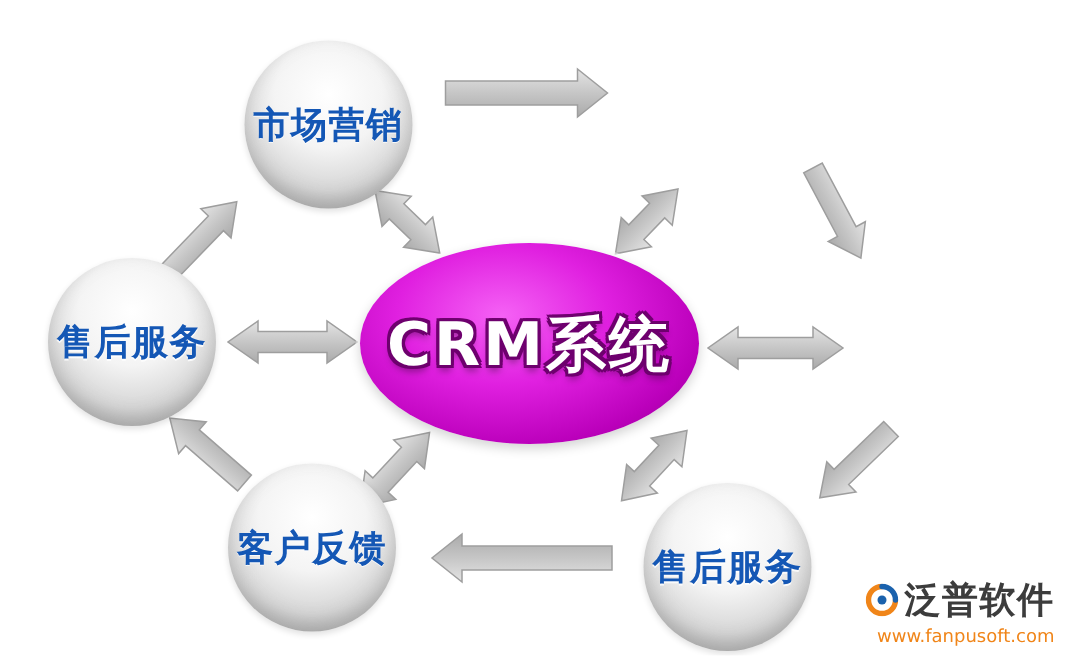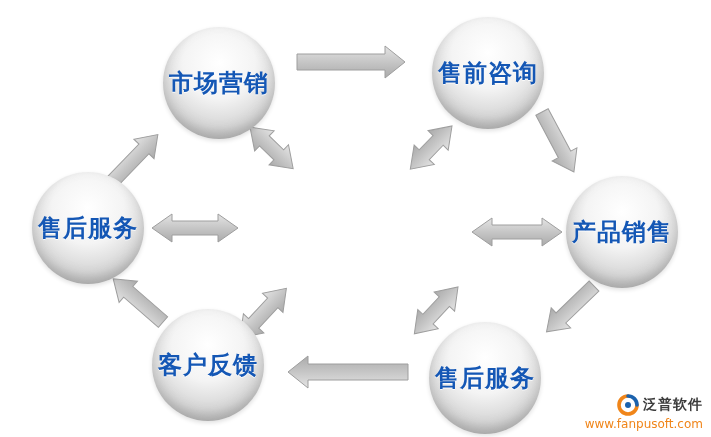"售前咨询" div.node { html: <div> <span>售前咨询</span> </div> -> none }
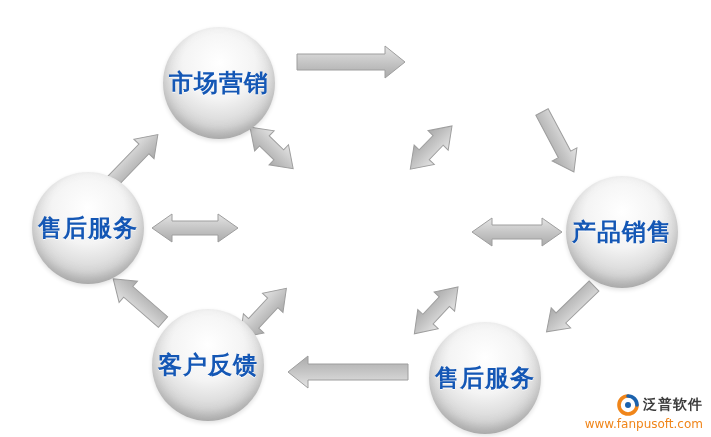"CRM系统" div.center-ellipse { html: none -> <div> <span>CRM系统</span> </div> }
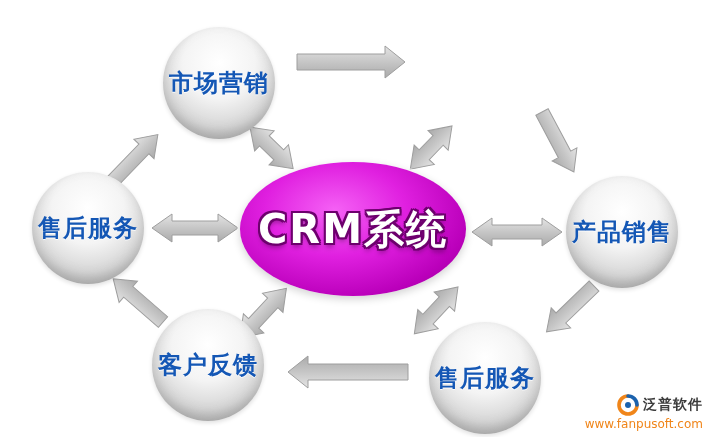"产品销售" div.node { html: <div> <span>产品销售</span> </div> -> none }
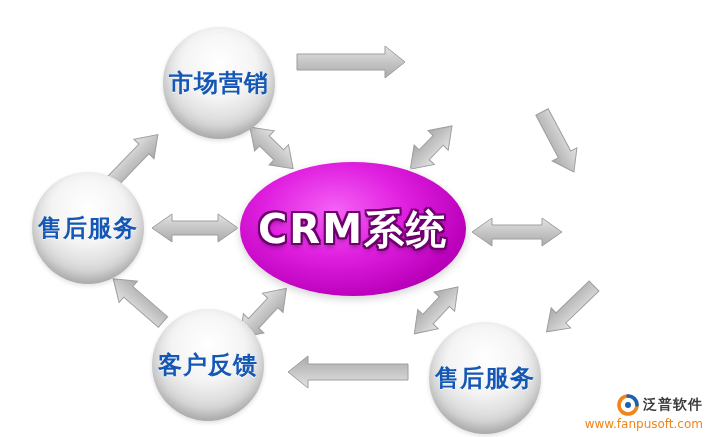"泛普软件" .wm-brand { font-size: 14px -> 24px }
